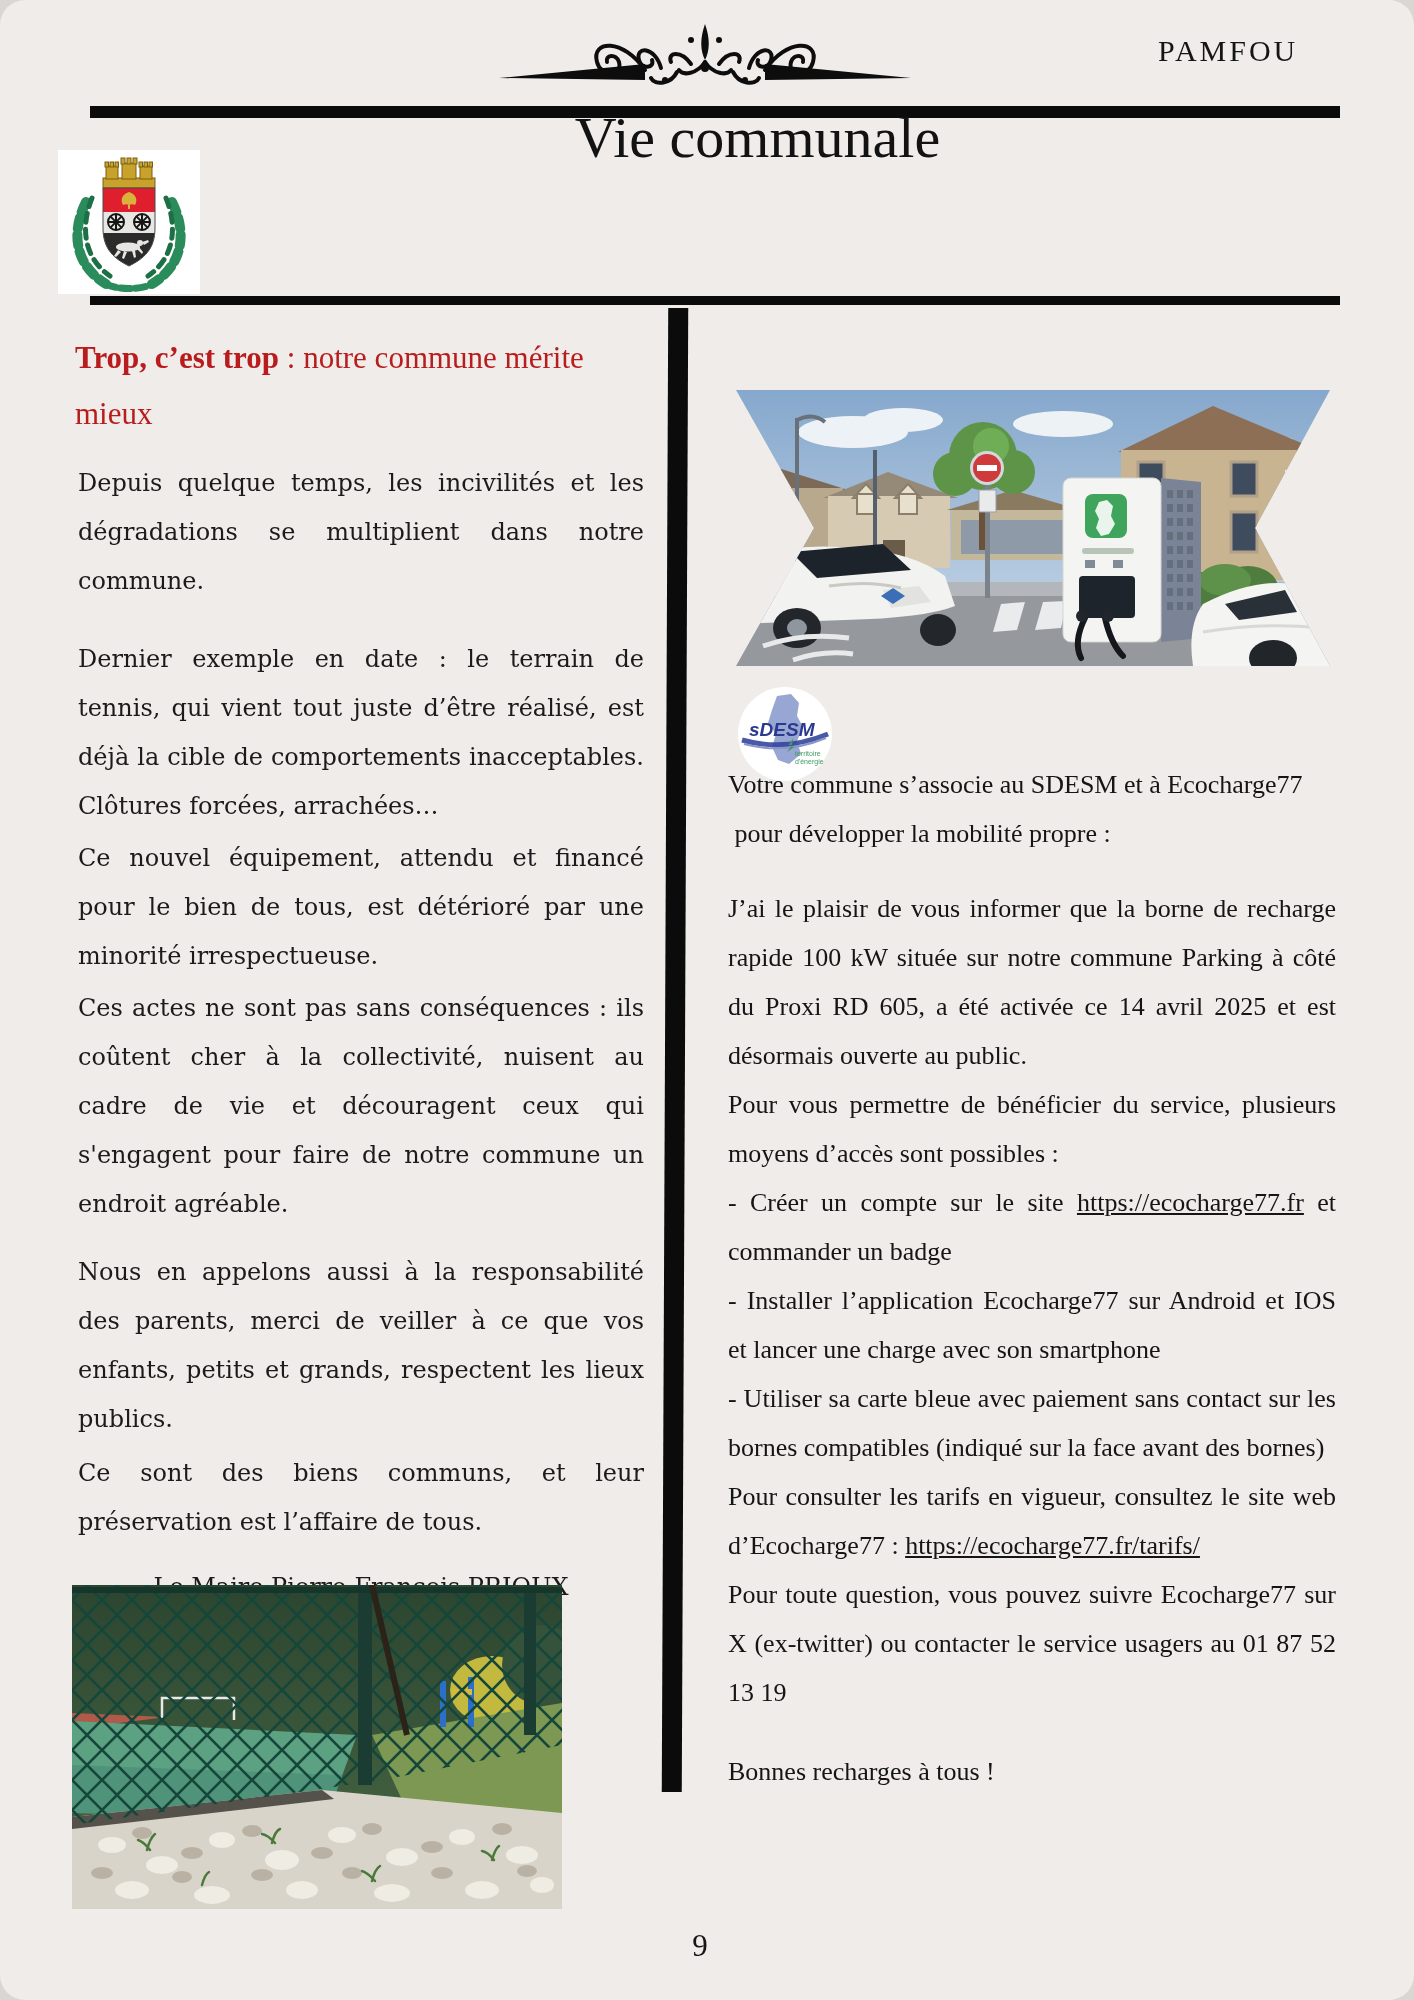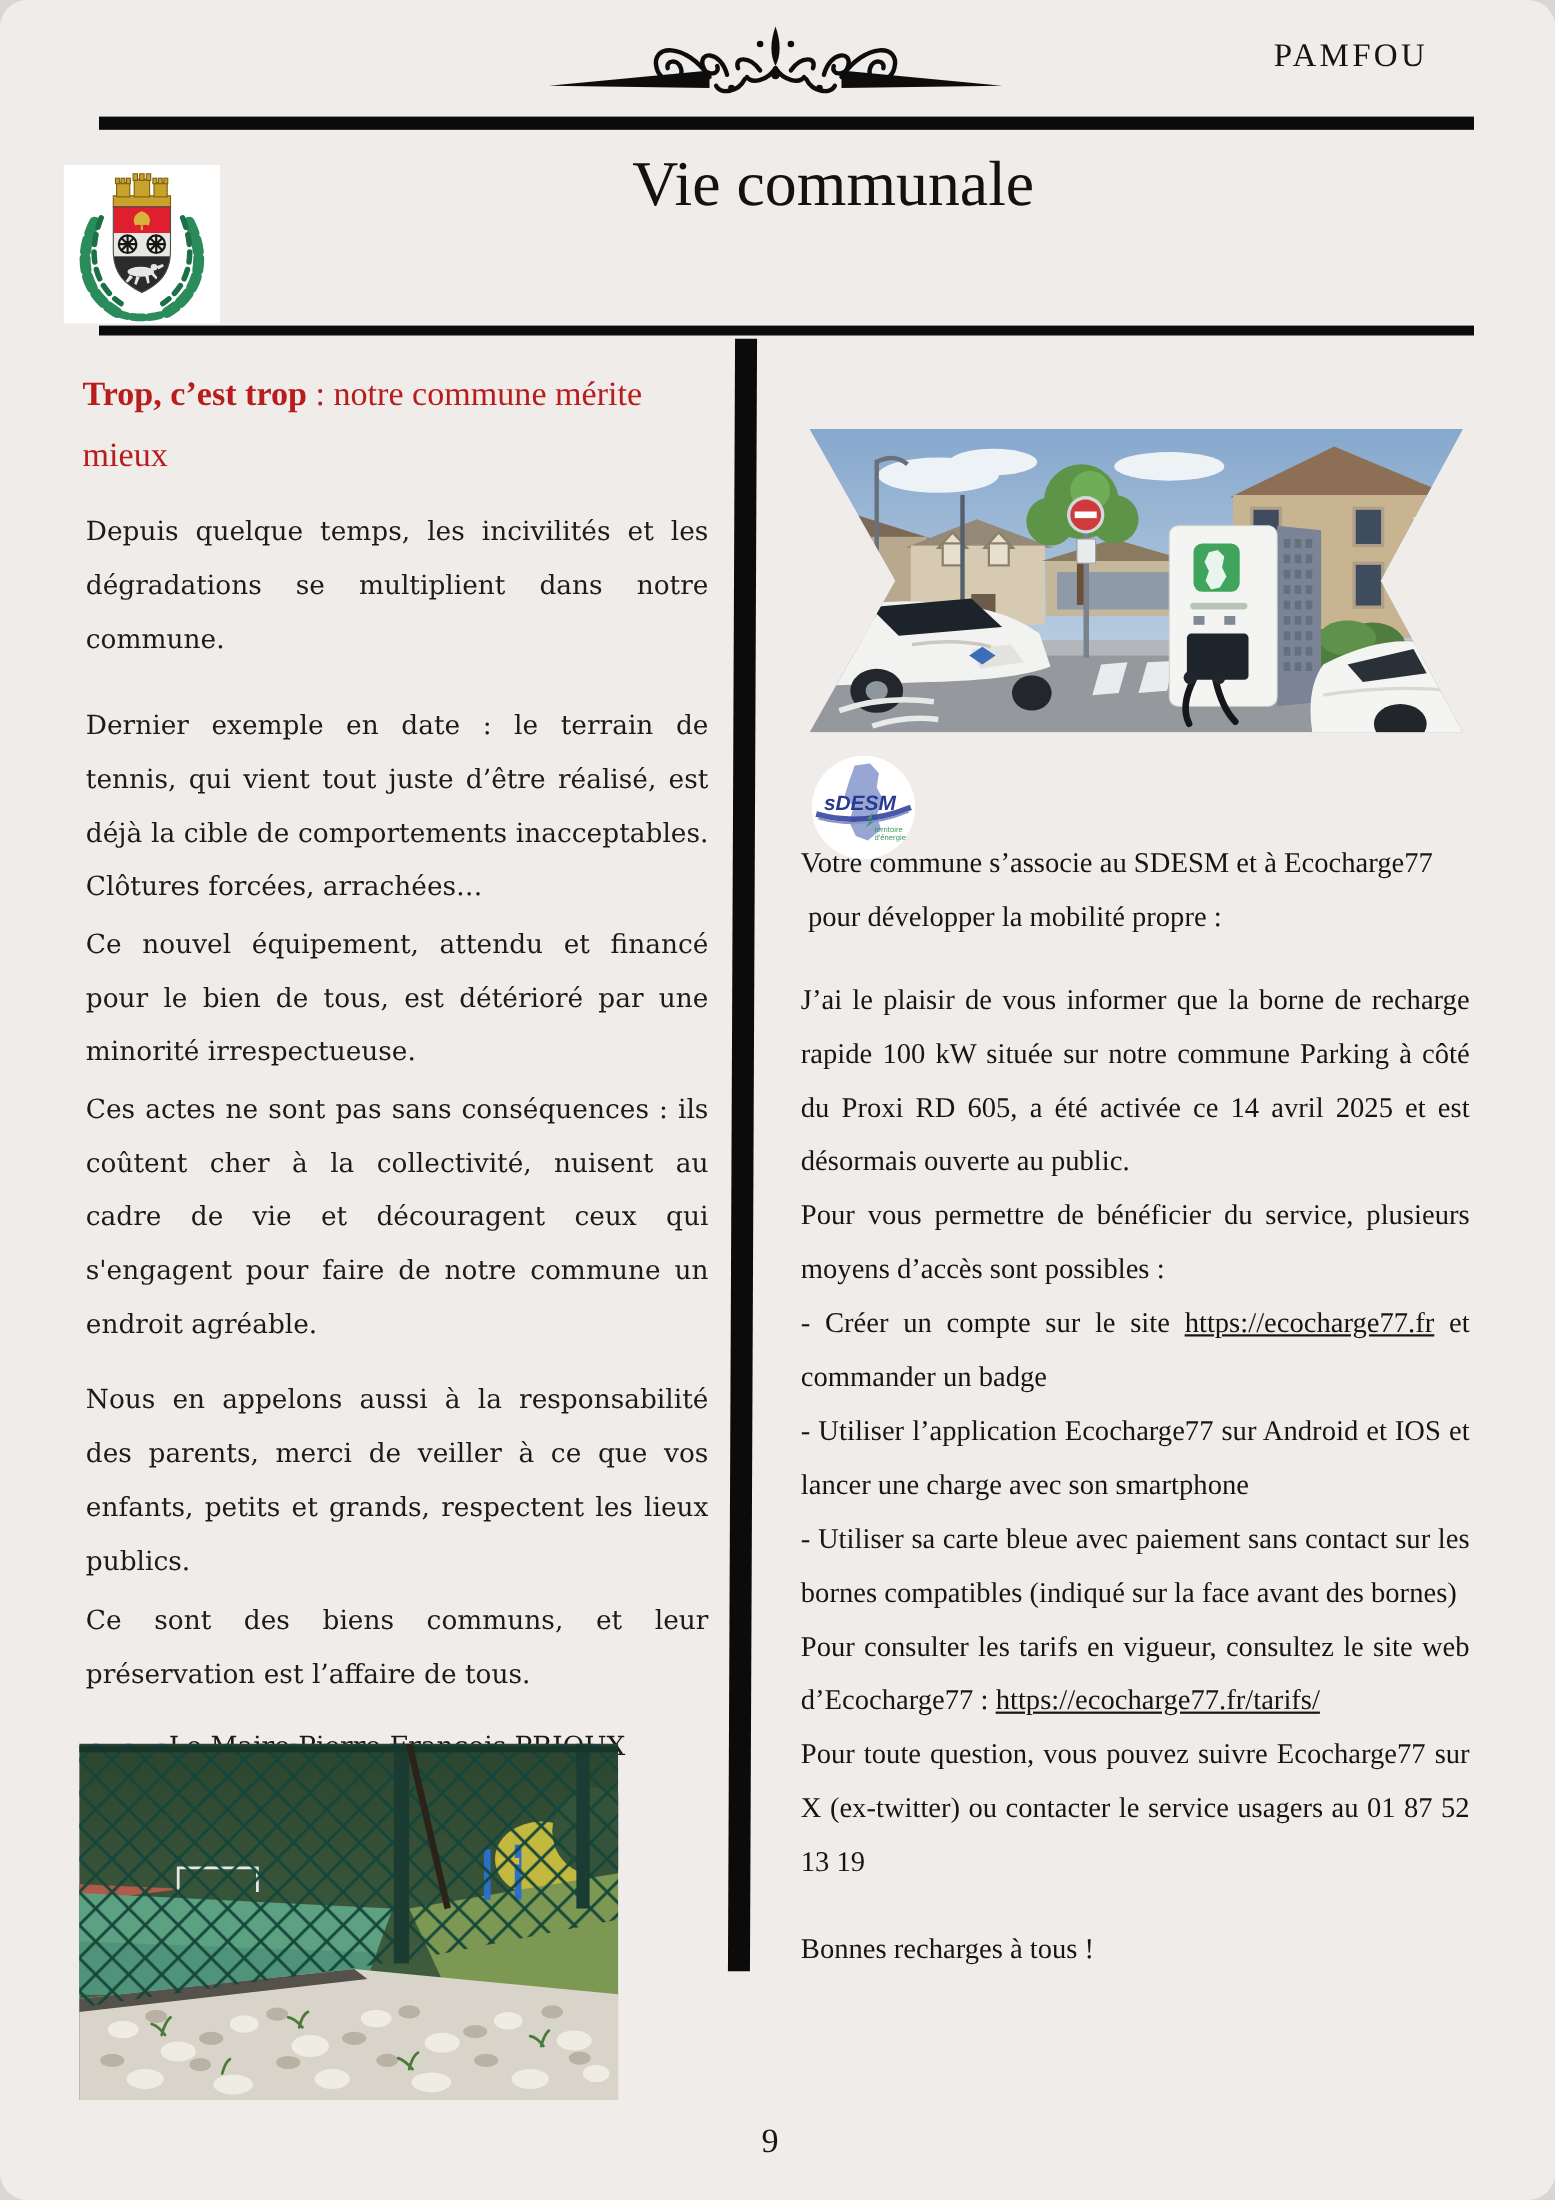"Vie communale" .title-block { top: 132px -> 103px }
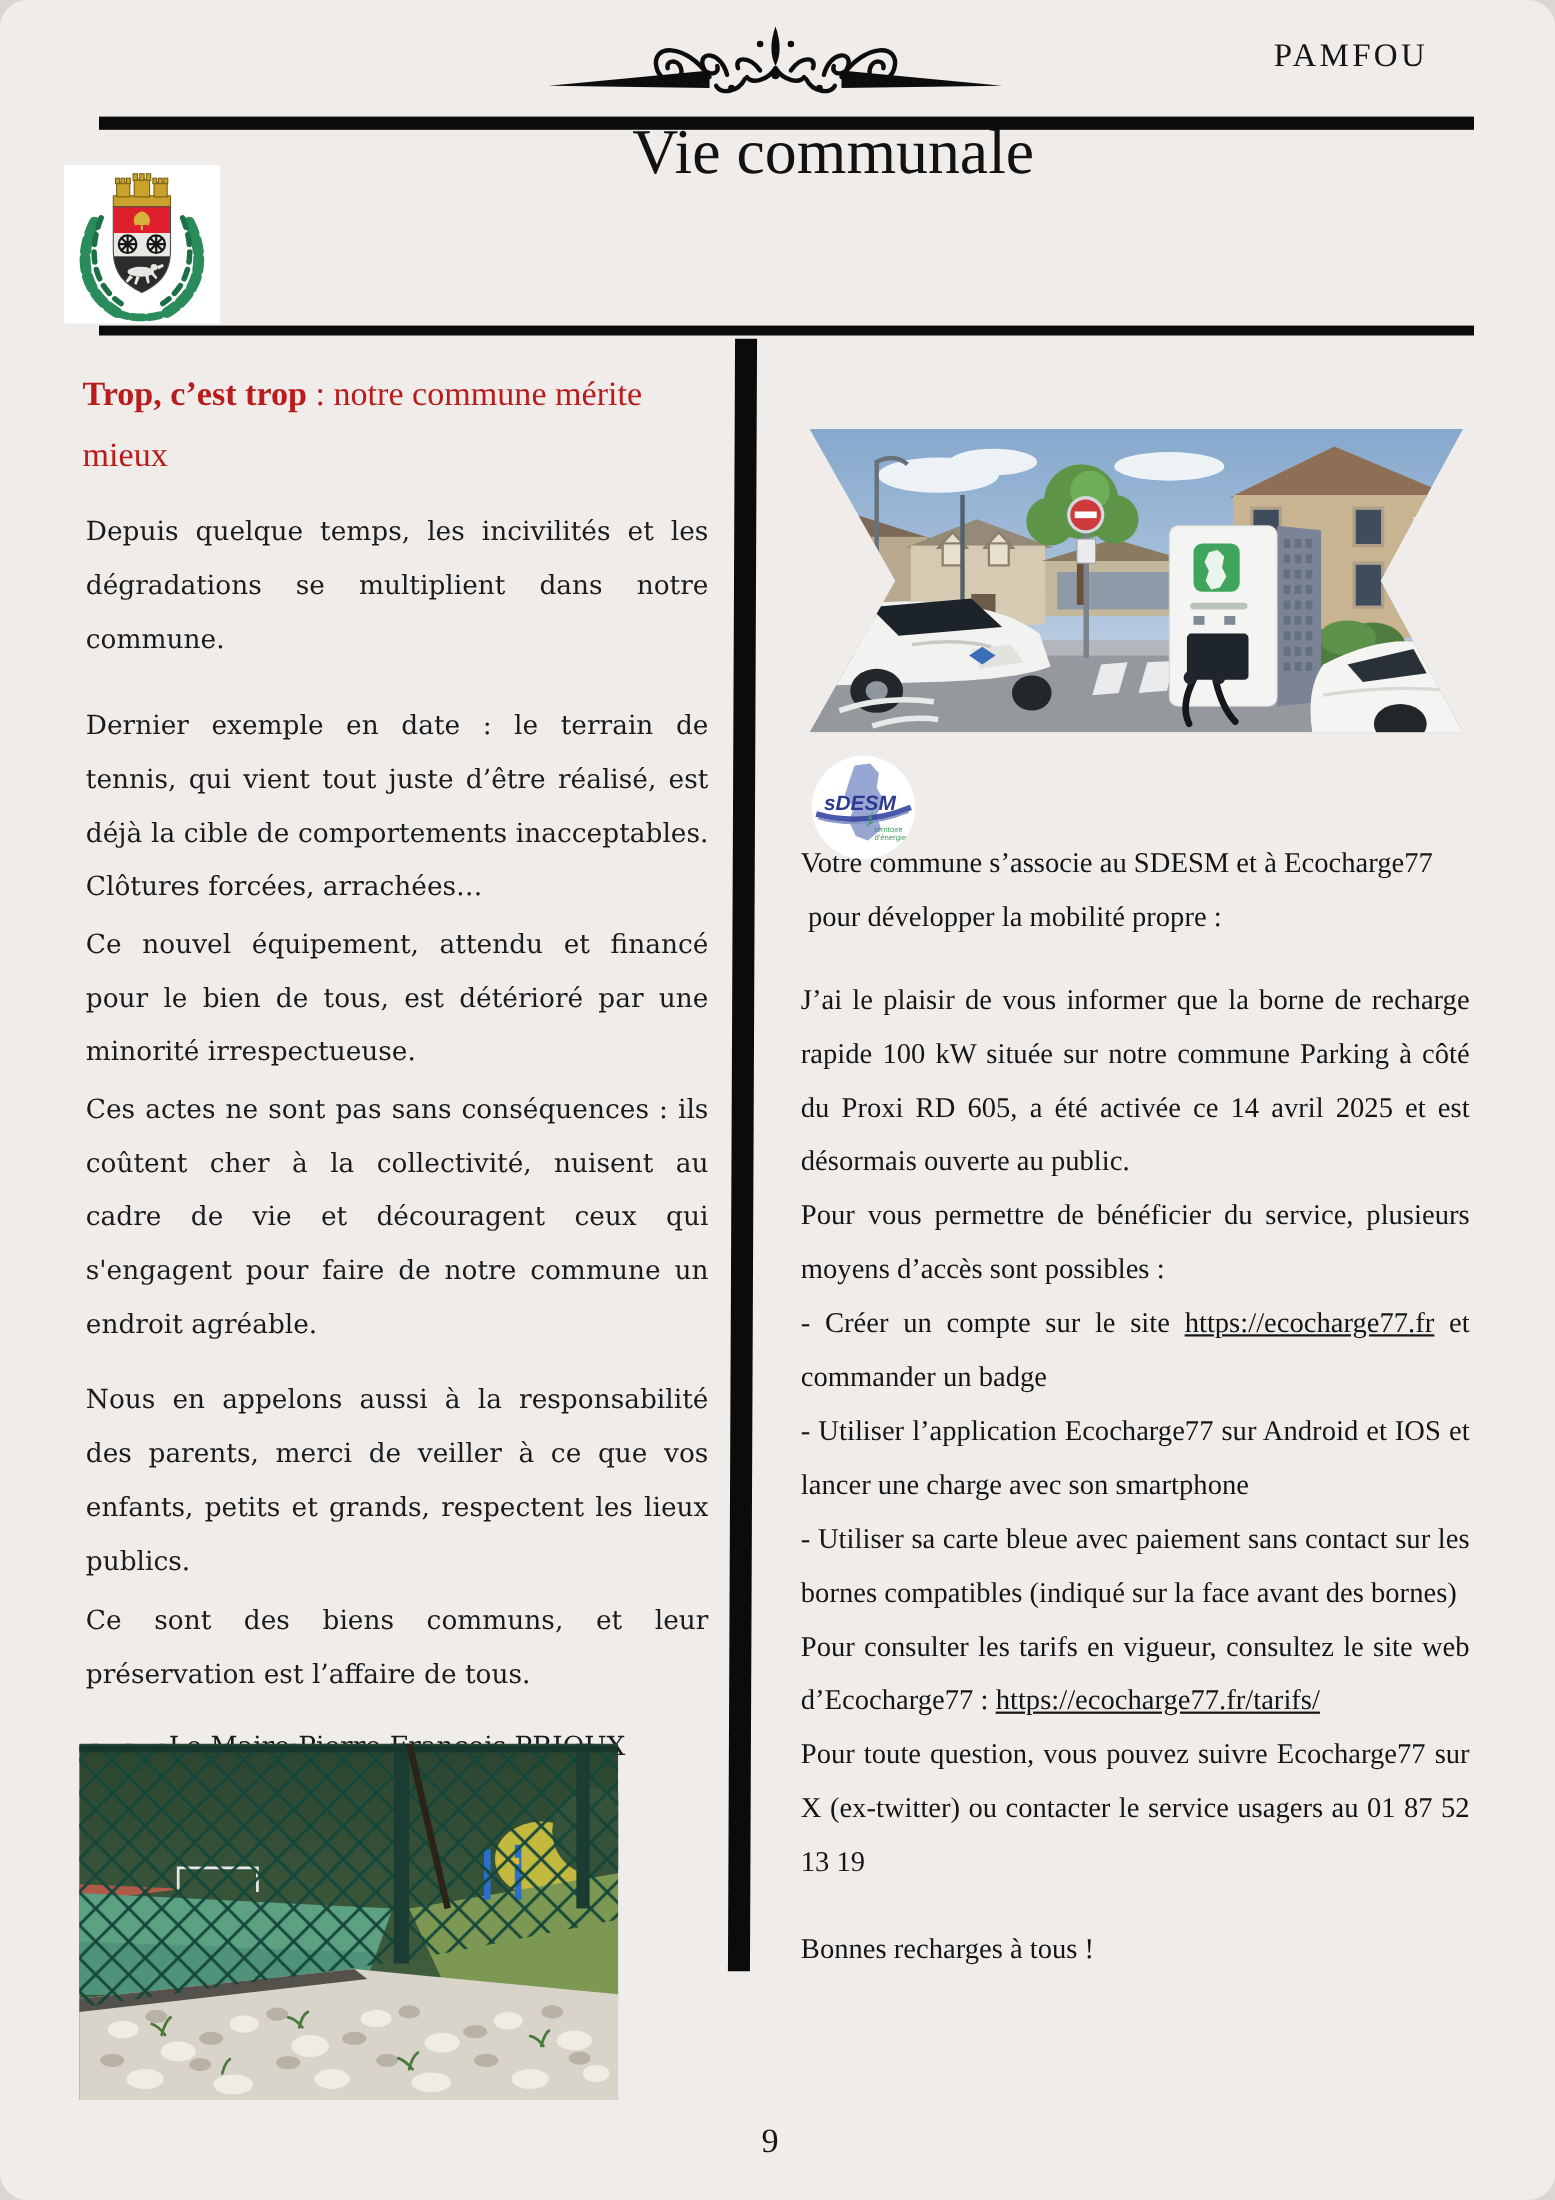"- Utiliser l’application Ecocharge77 sur" p { text: Utiliser -> Installer }
